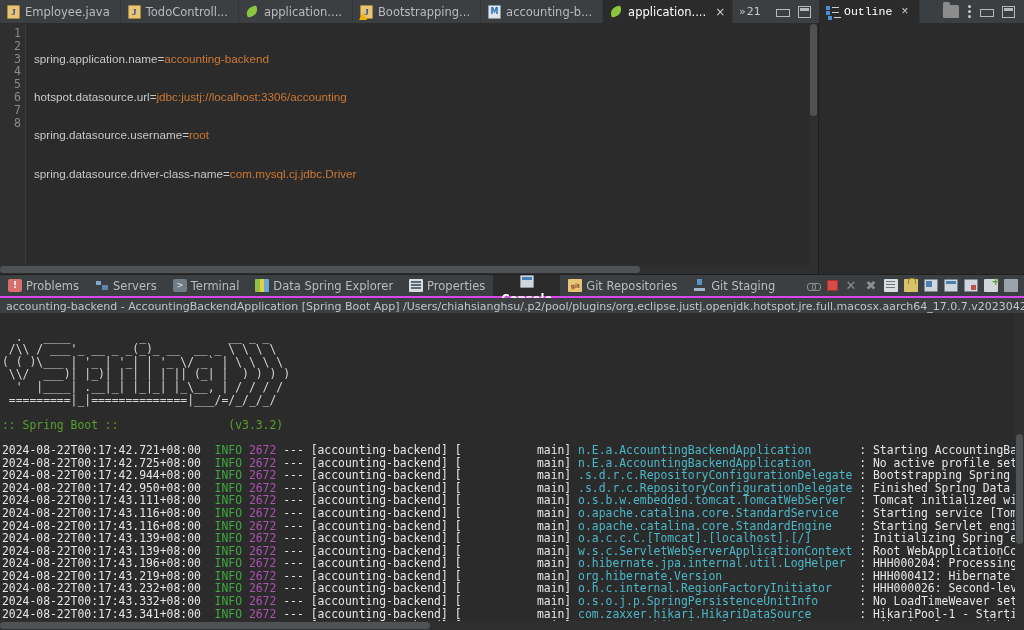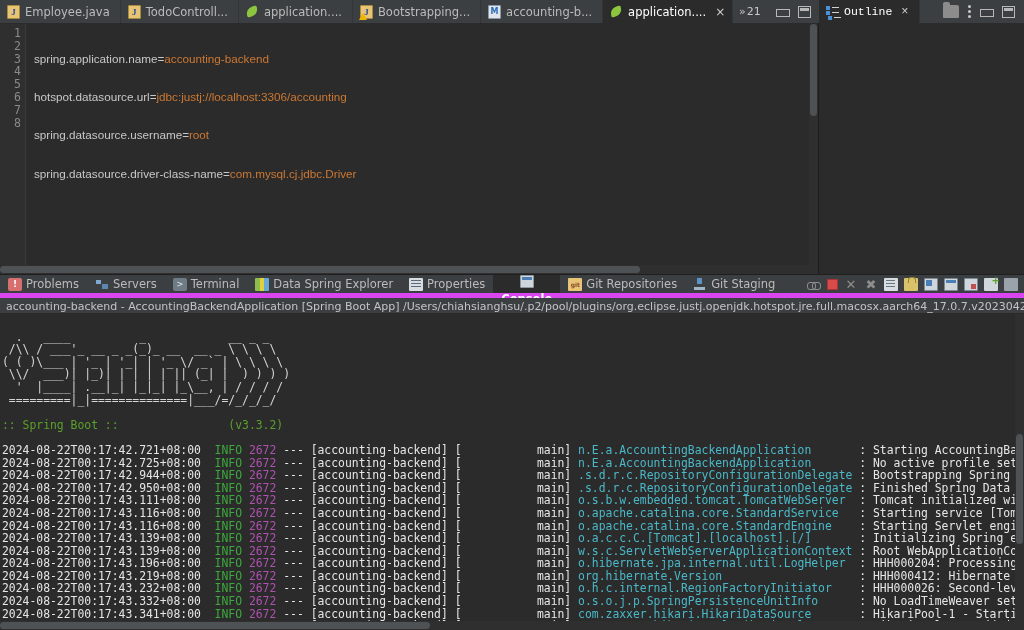"Problems" .bottom-tabbar { border-bottom: 5px solid #d946ef -> 2px solid #d946ef }
